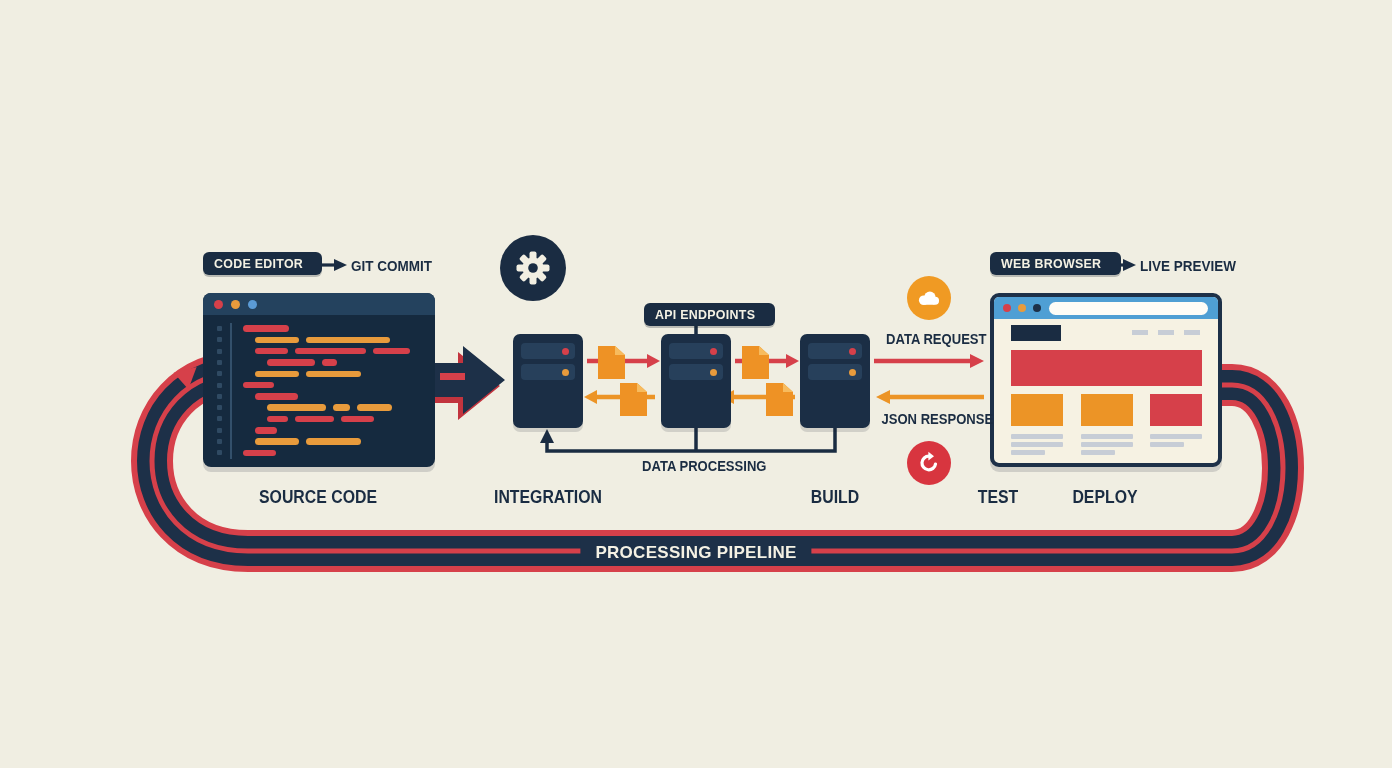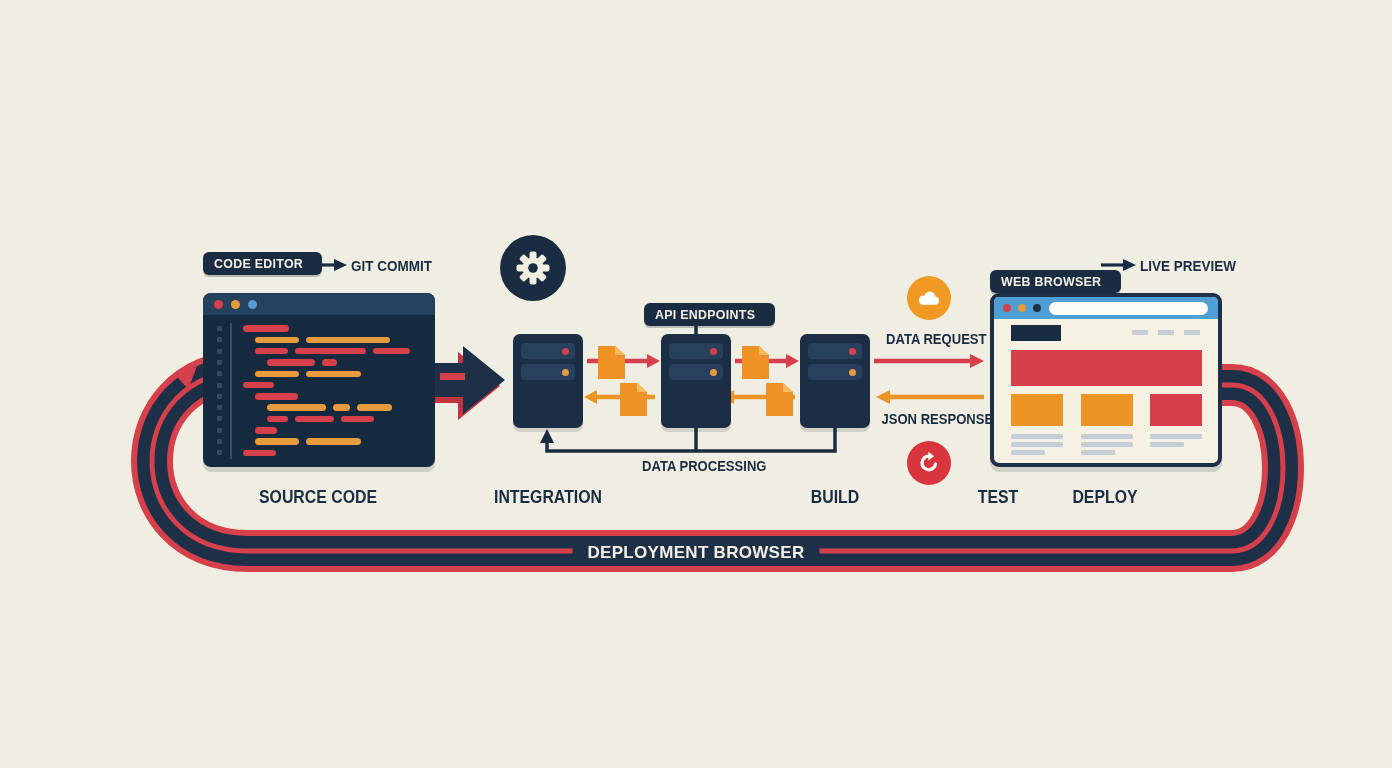"WEB BROWSER" div.chip { margin-top: 18px -> none }
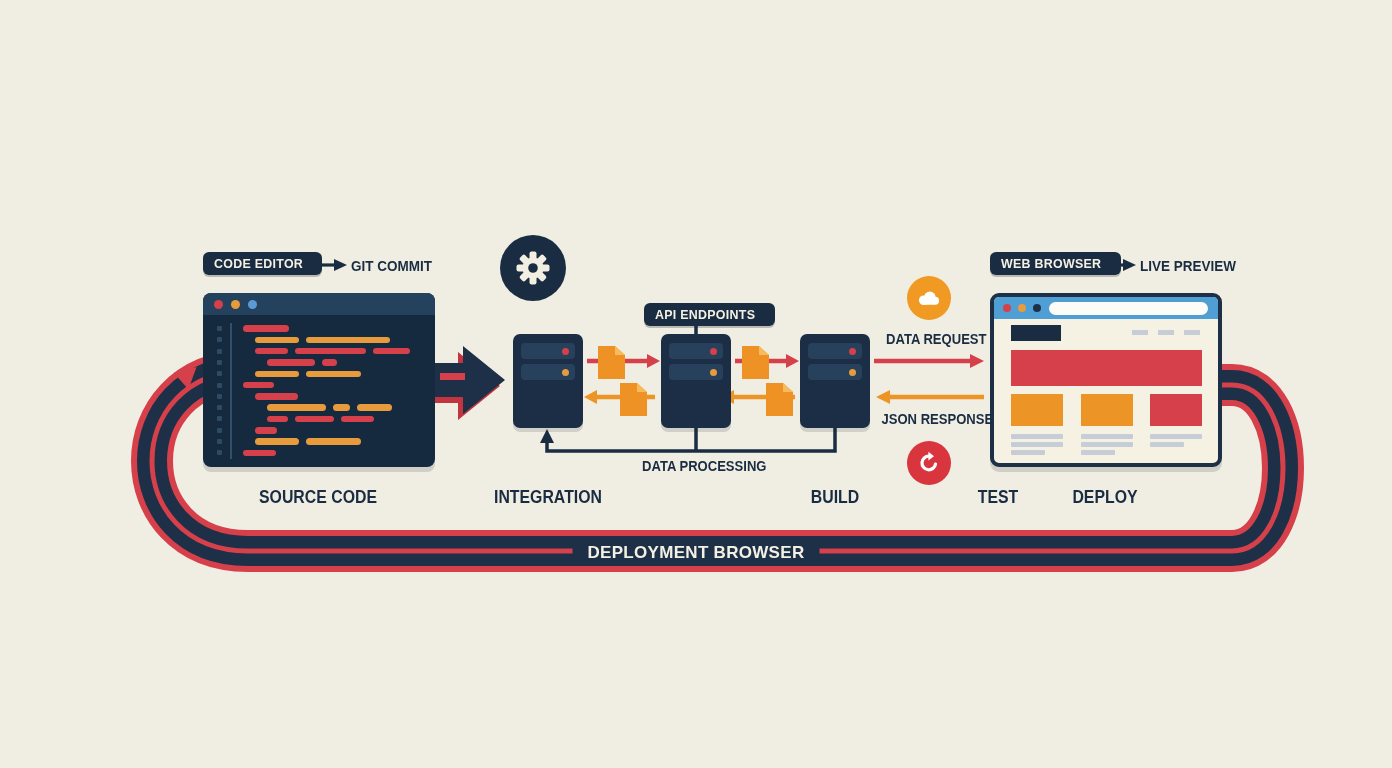"DEPLOYMENT BROWSER" span { text: DEPLOYMENT BROWSER -> PROCESSING PIPELINE }
